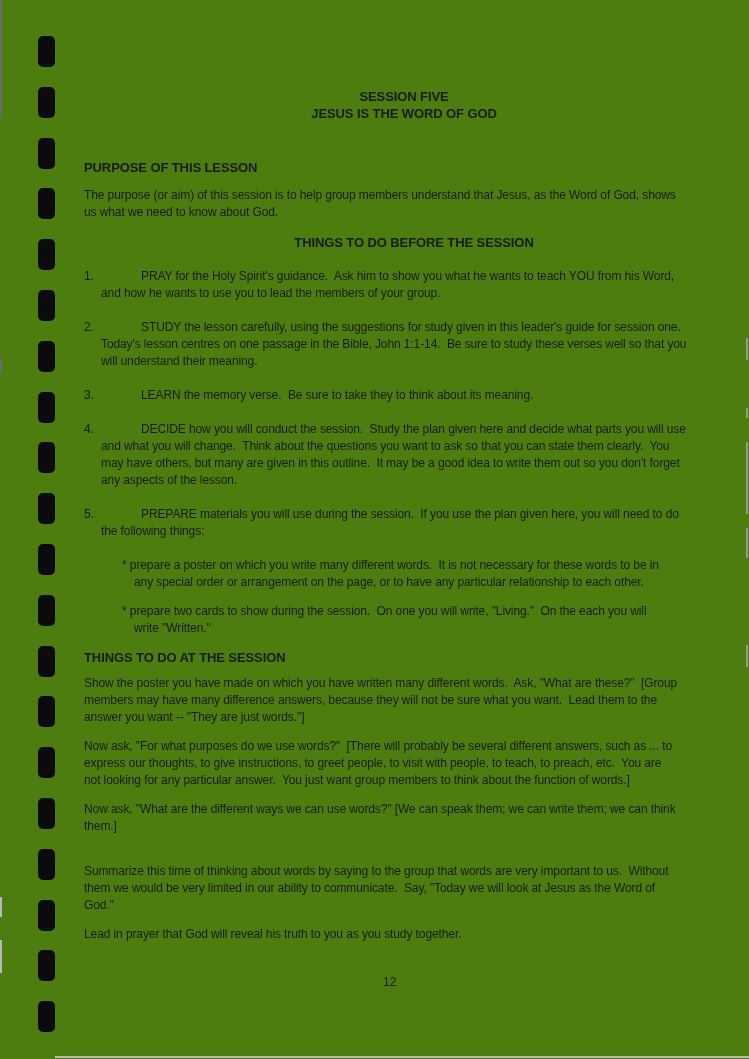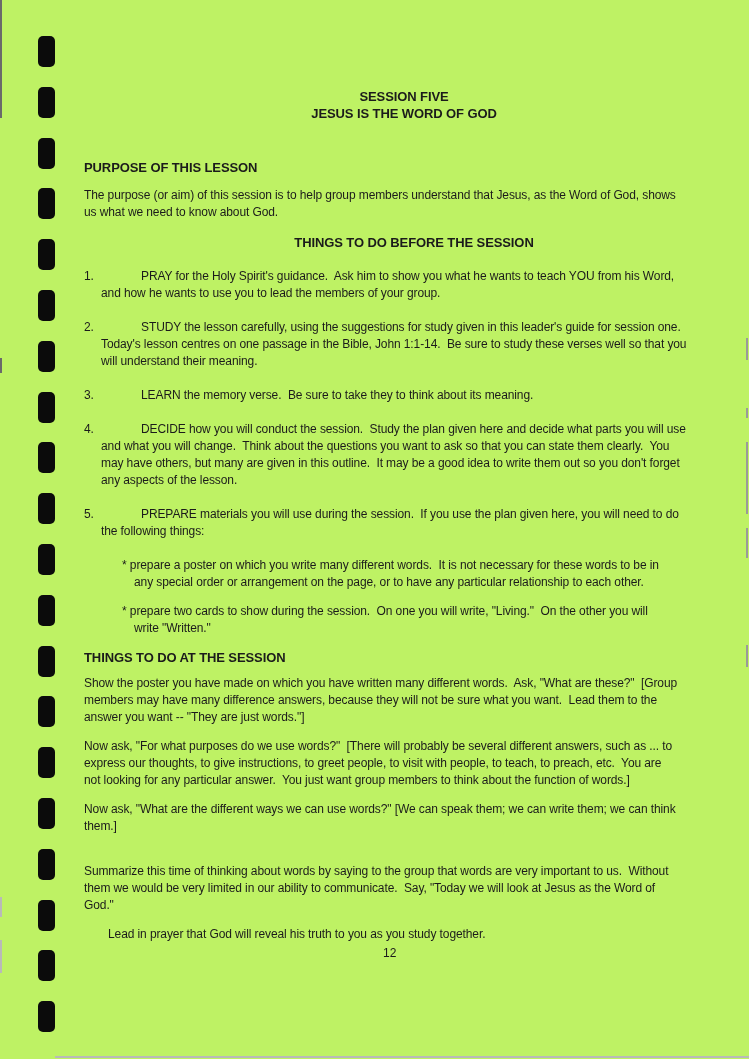"SESSION FIVE" .page { background: #bef264 -> #4d7c0f }
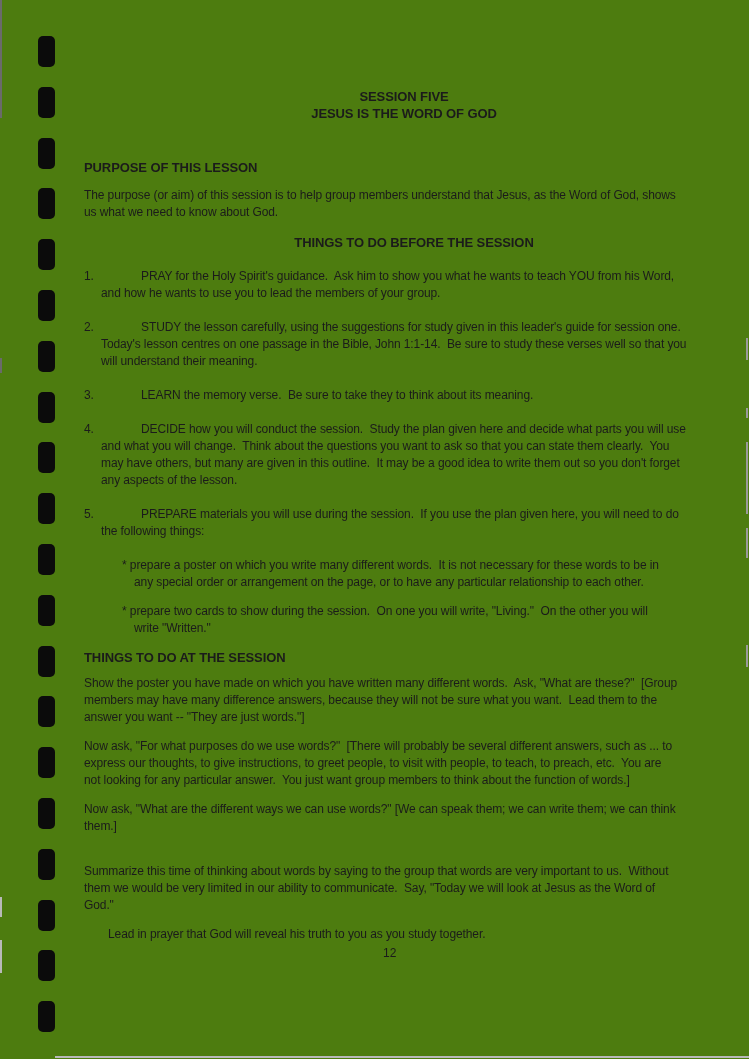"* prepare two cards to" p.bullet { text: other -> each }
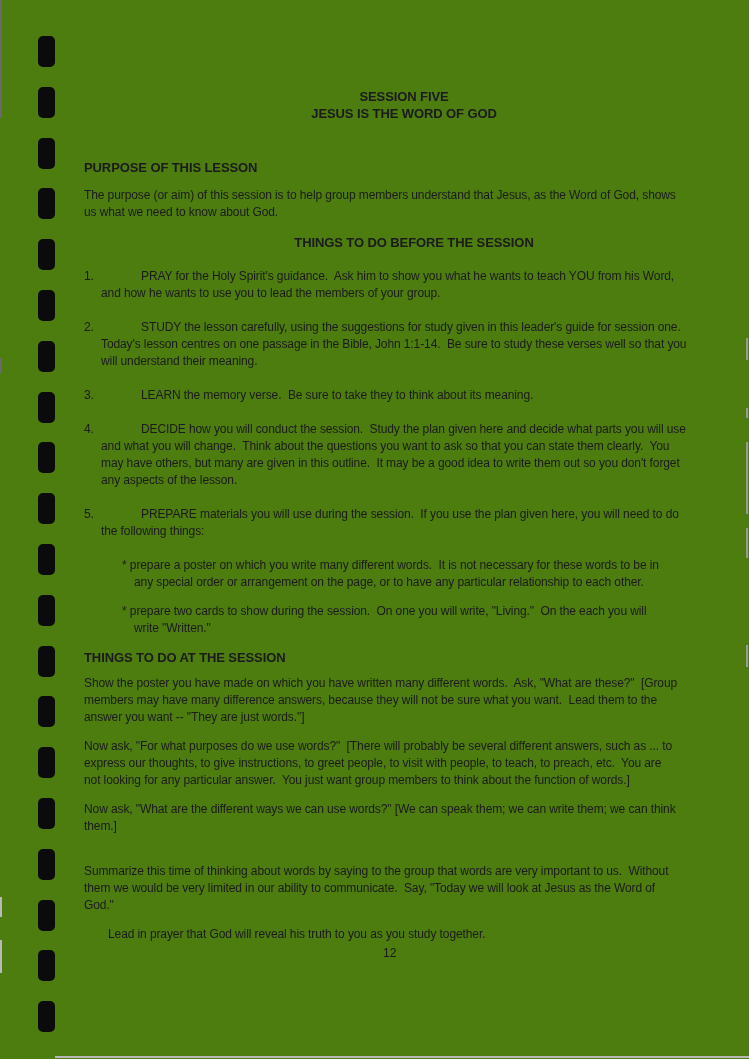"Lead in prayer that God" p.para { margin-left: 24px -> none }
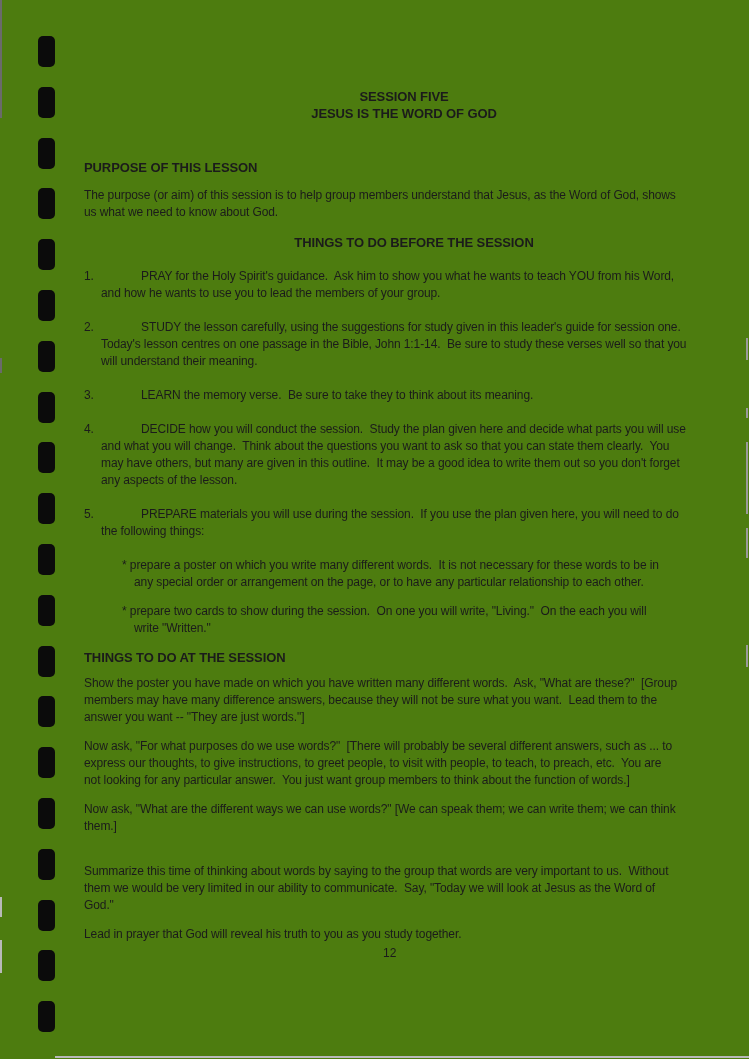"12" .pageno { top: 946px -> 975px }
